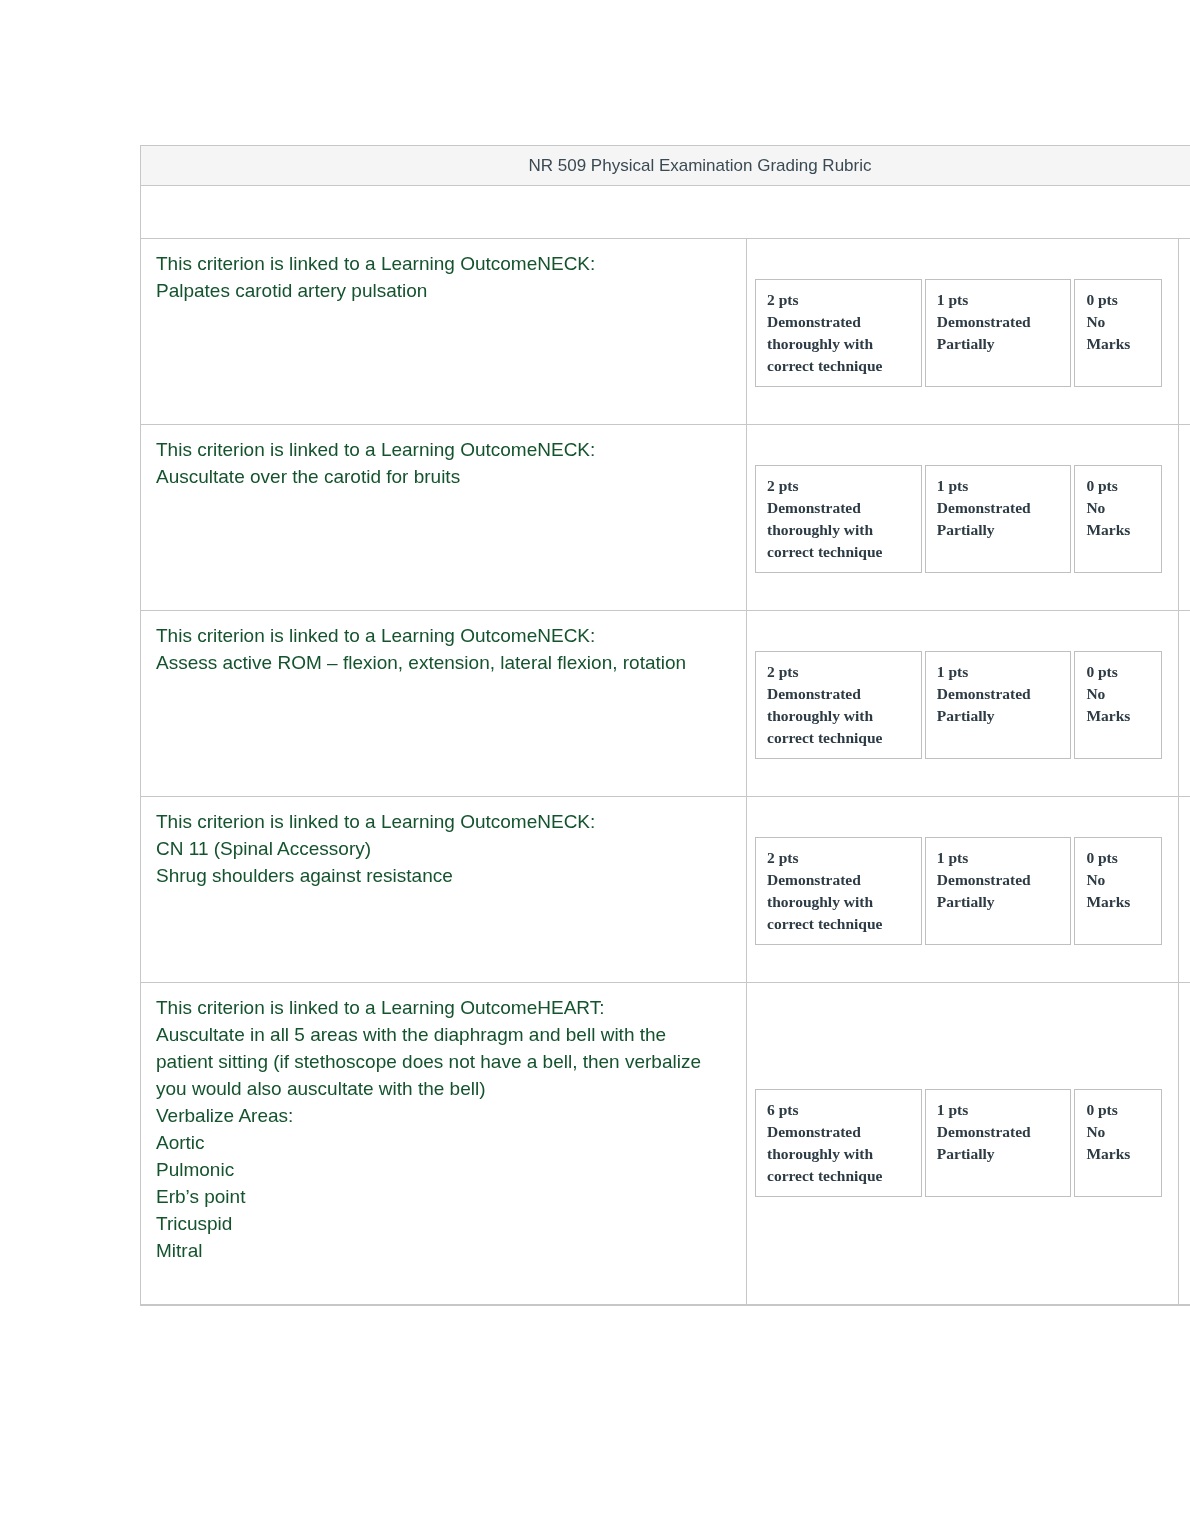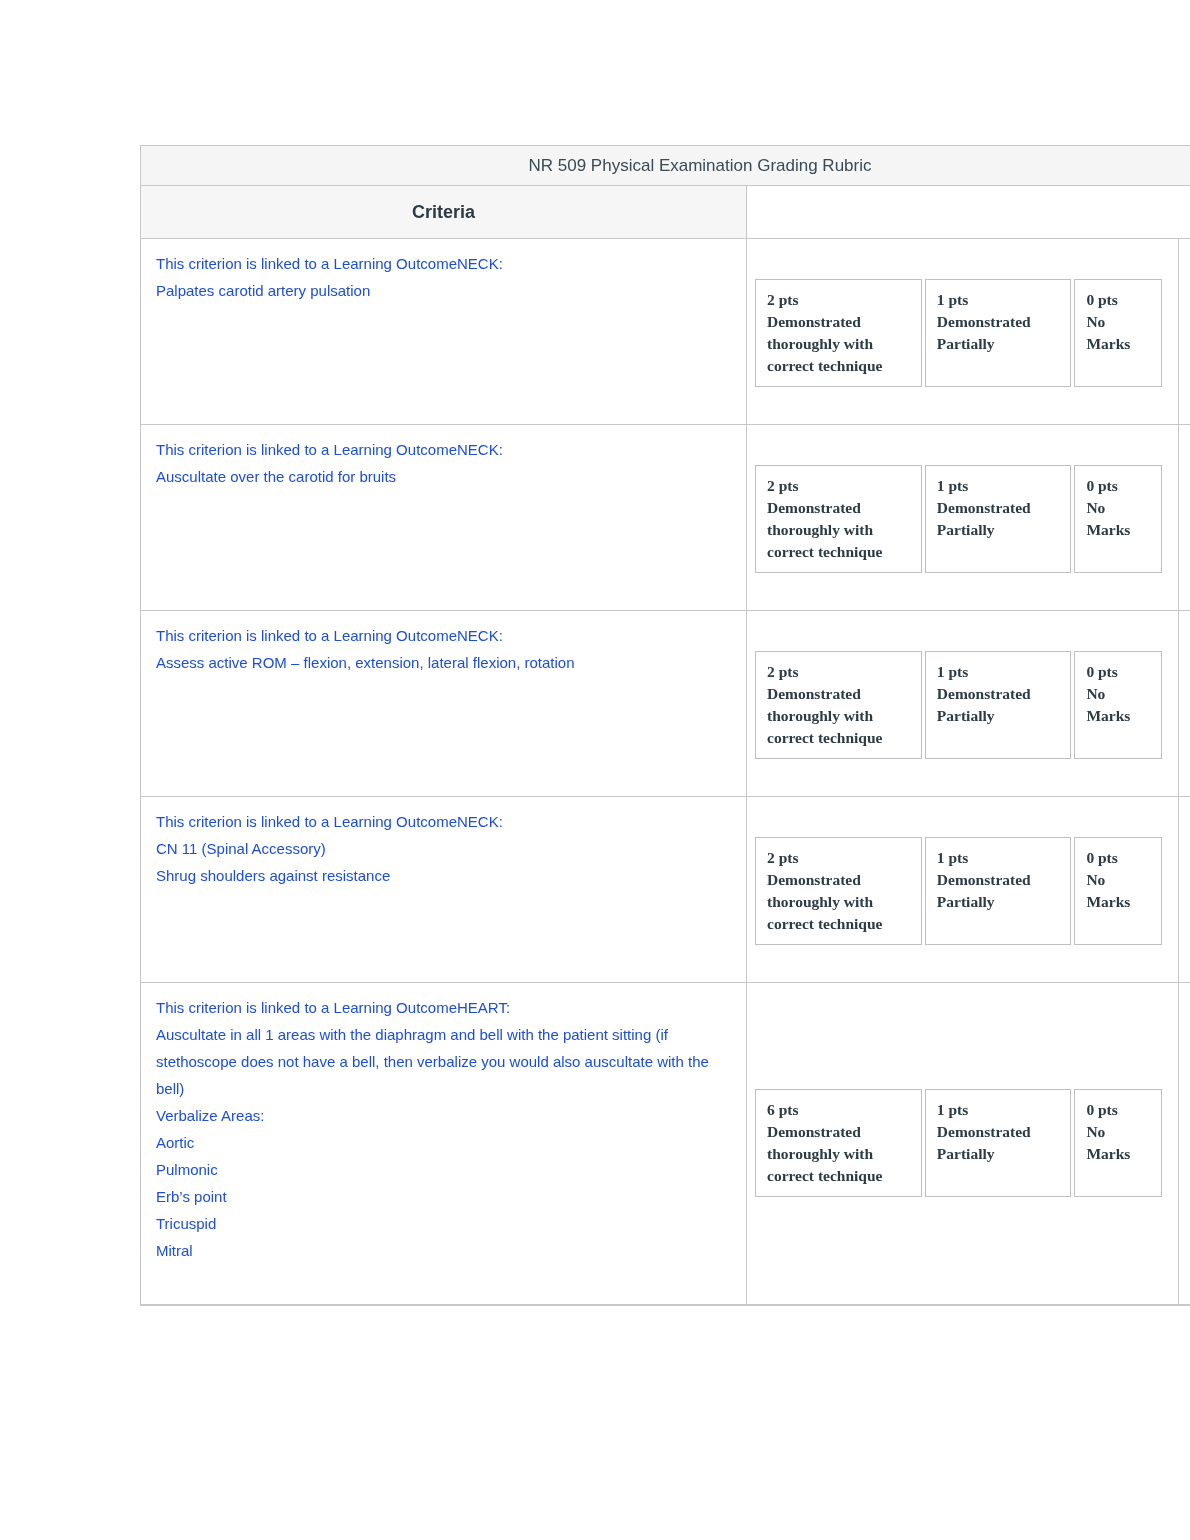"Criteria" div.criteria-col { html: <div>Criteria</div> -> none }
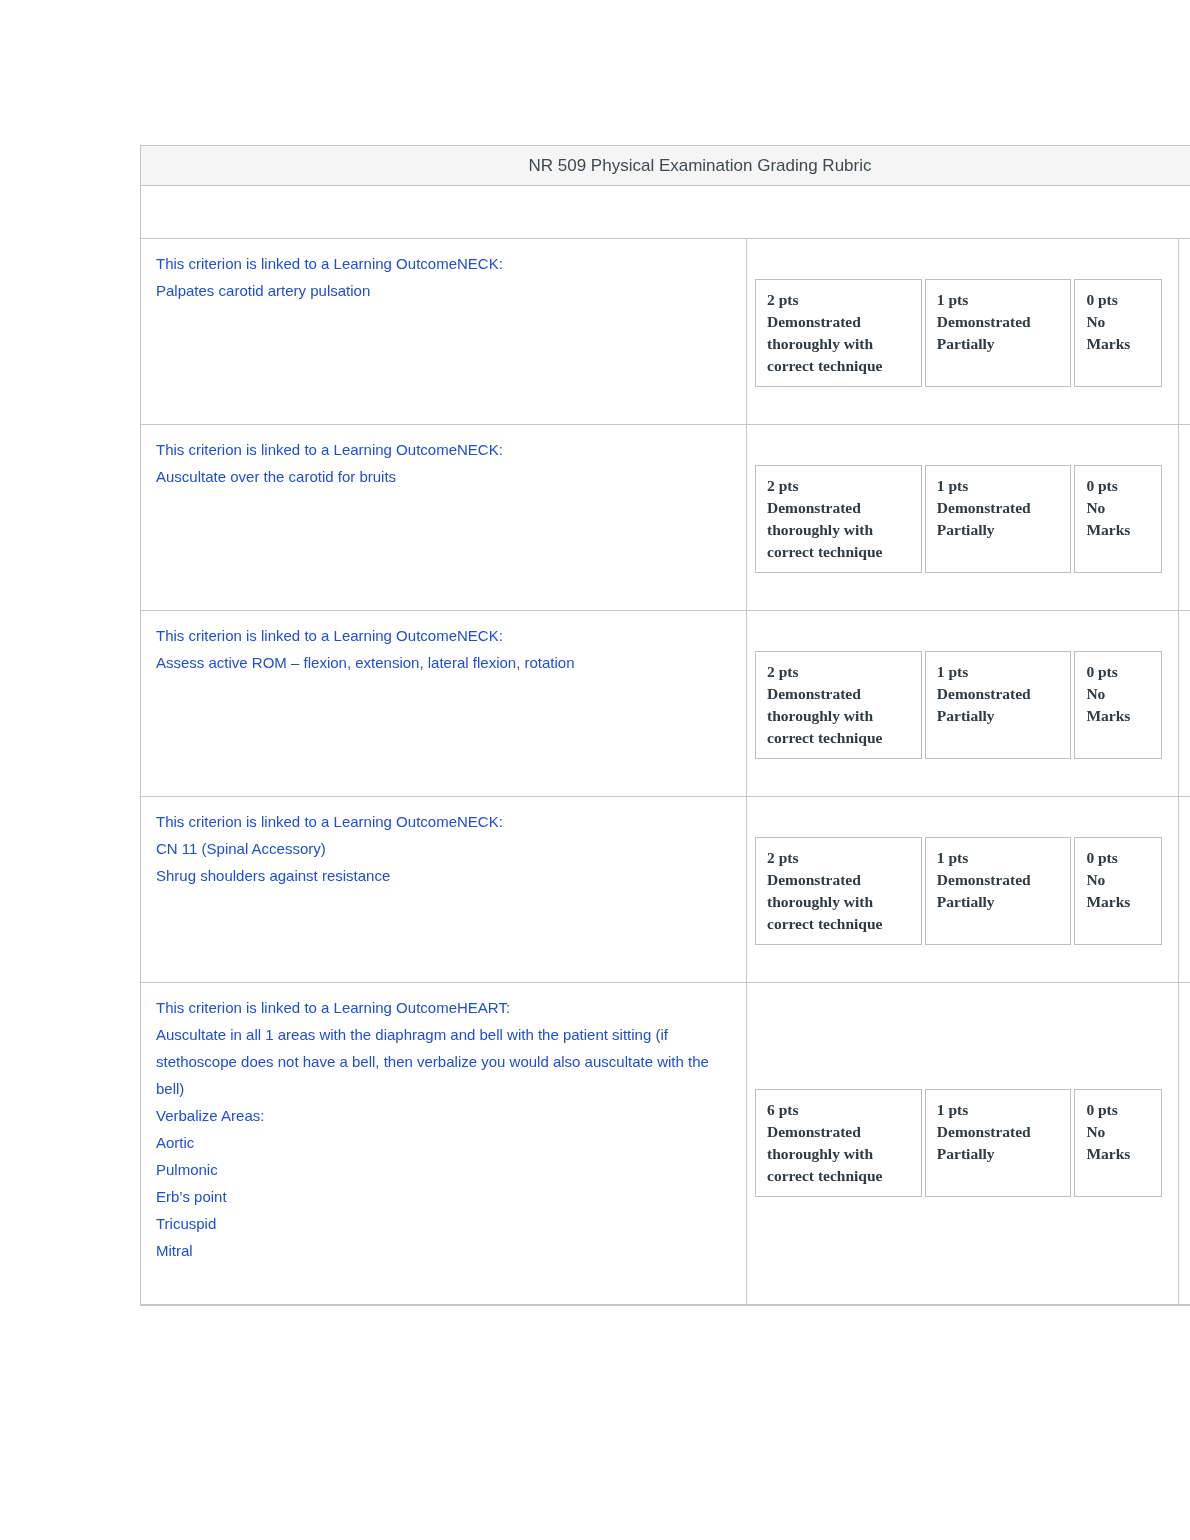"This criterion is linked to" .criterion-cell { color: #1d4ed8 -> #14532d; font-size: 15px -> 19px }
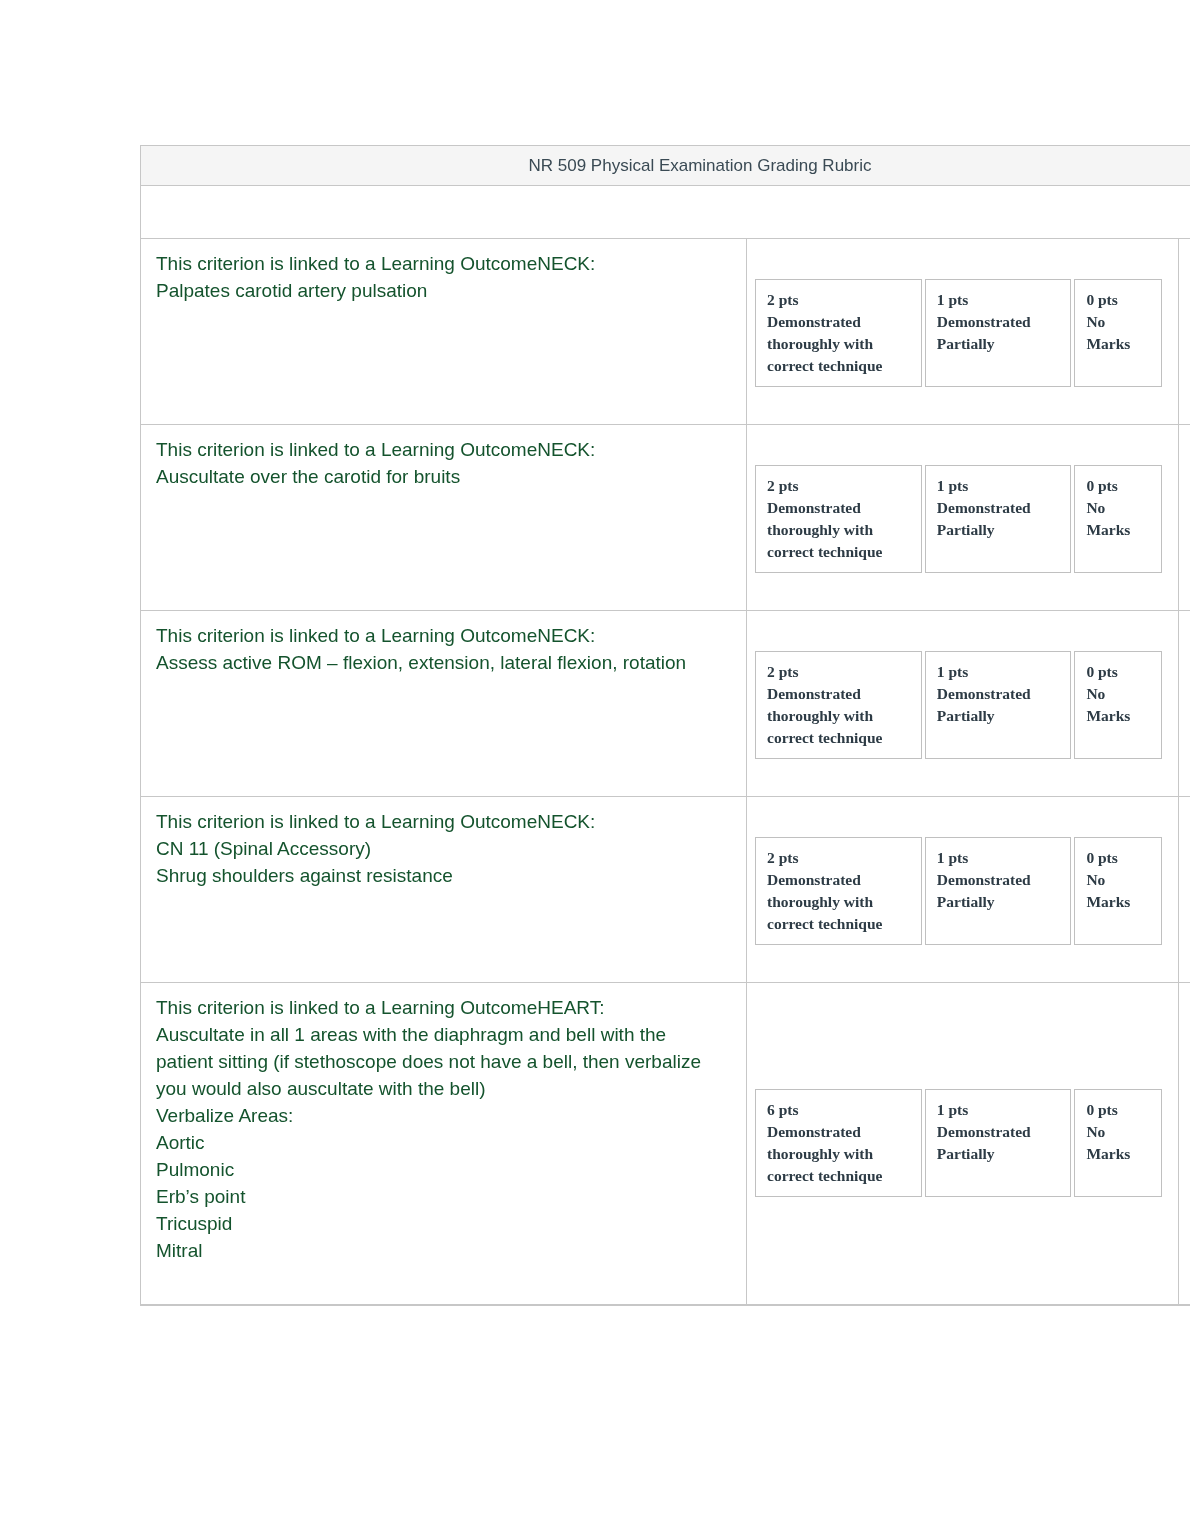"This criterion is linked to a Learning OutcomeHEART:" div.criteria-col { text: 1 -> 5 }
